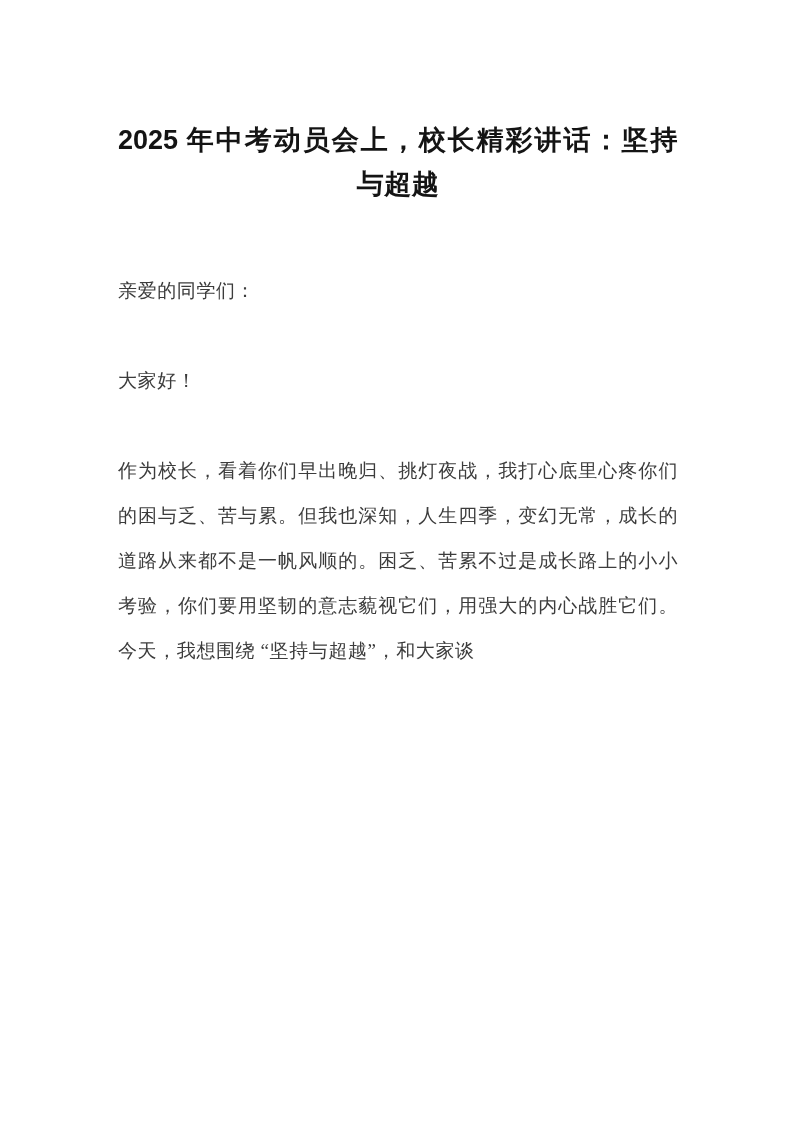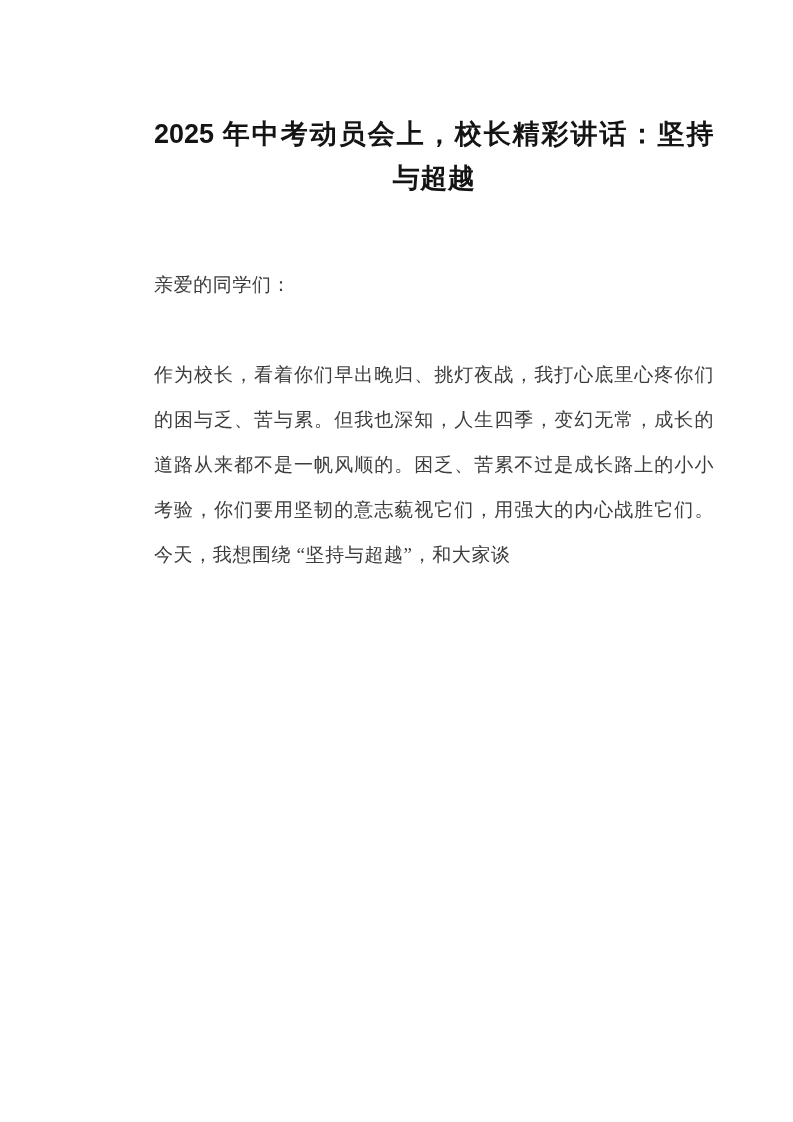"2025 年中考动员会上，校长精彩讲话：坚持与超越" .content { margin-left: 36px -> none; top: 112px -> 118px }
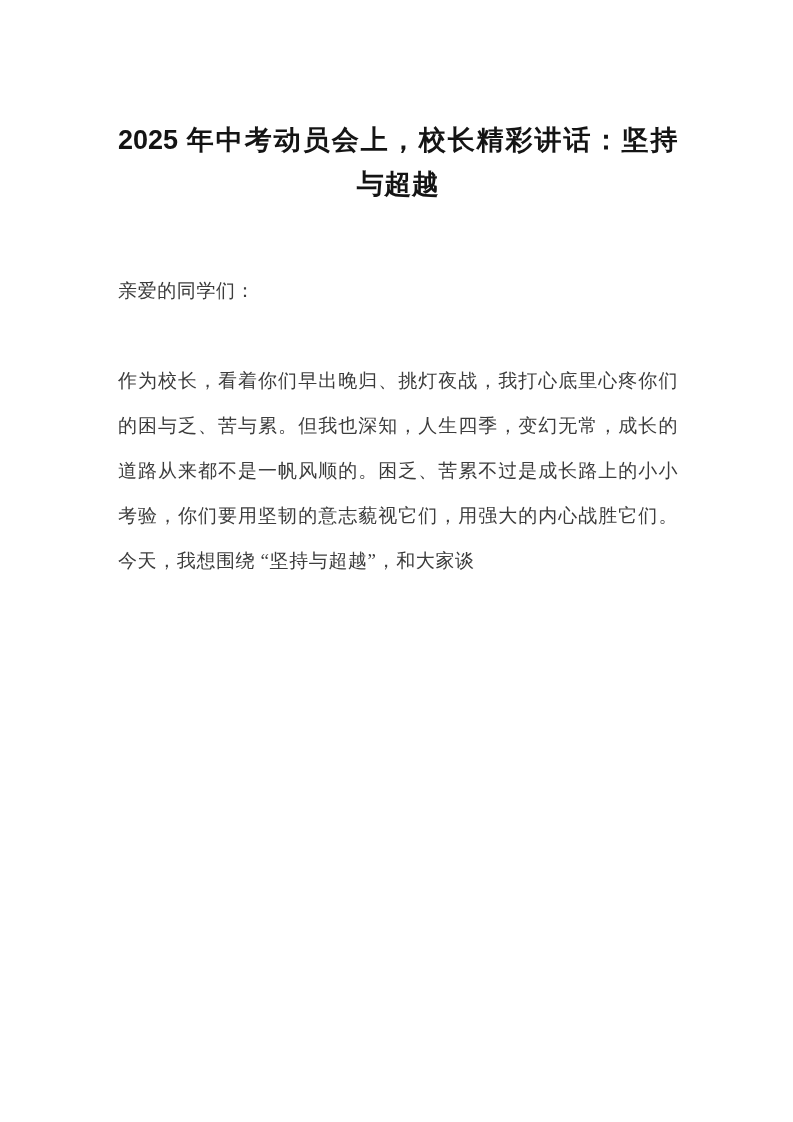"大家好！" p.para { html: none -> <p>大家好！</p> }
